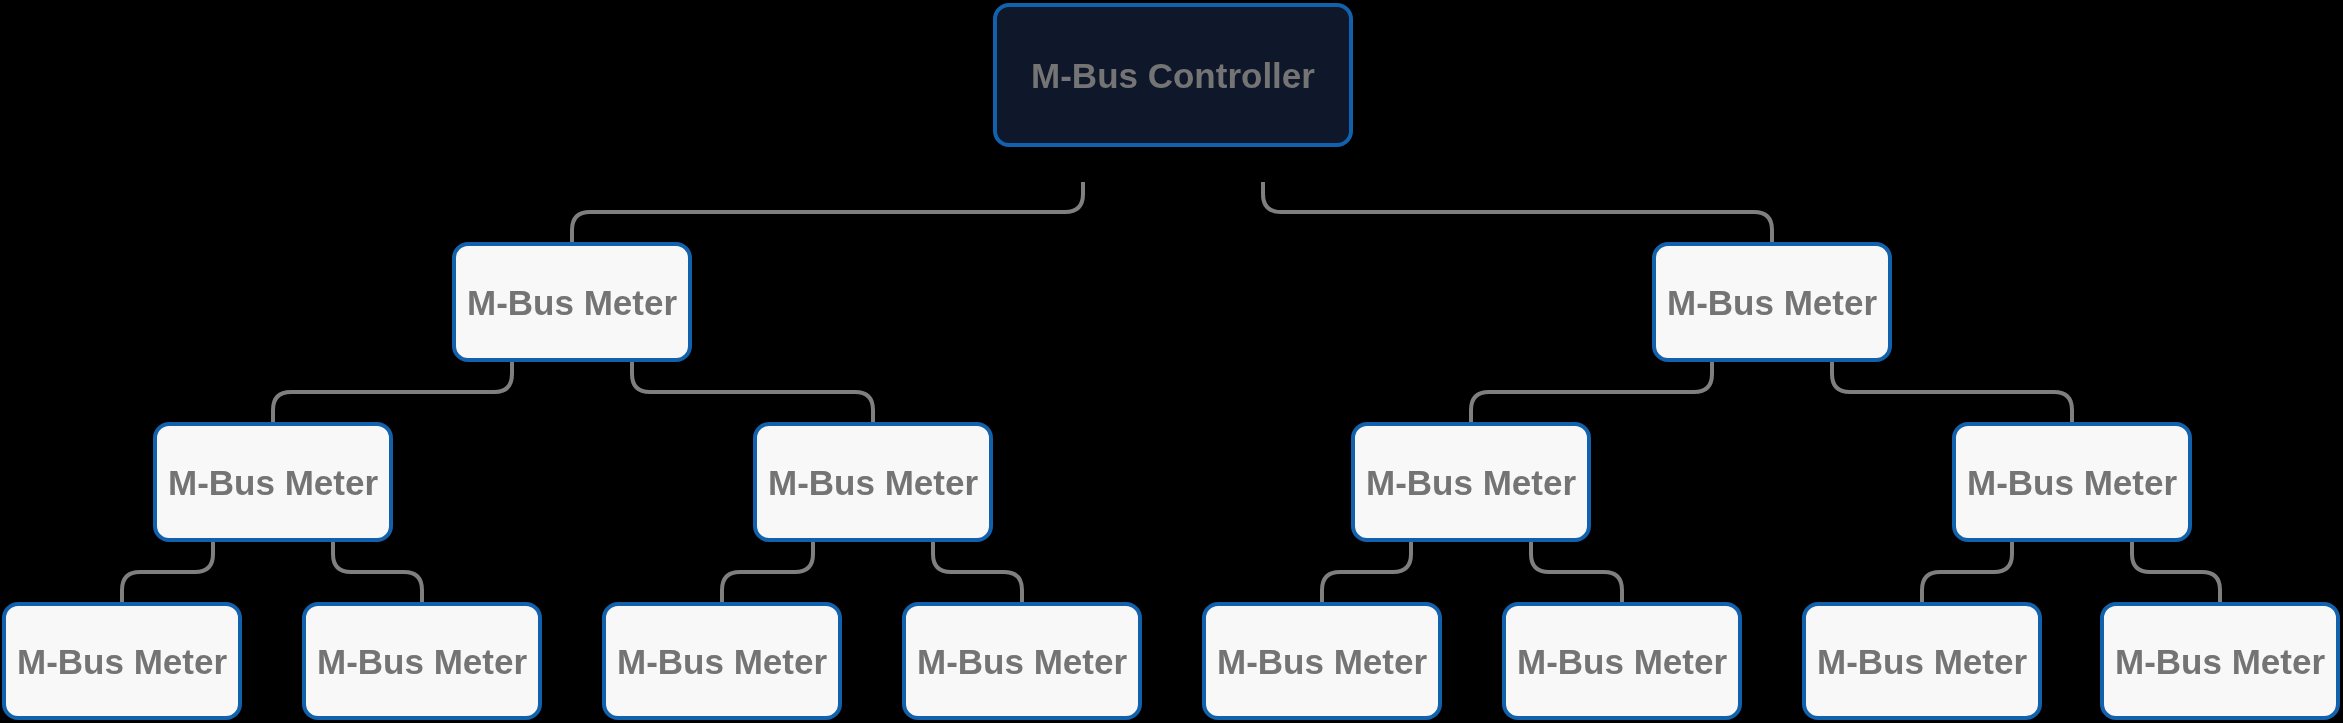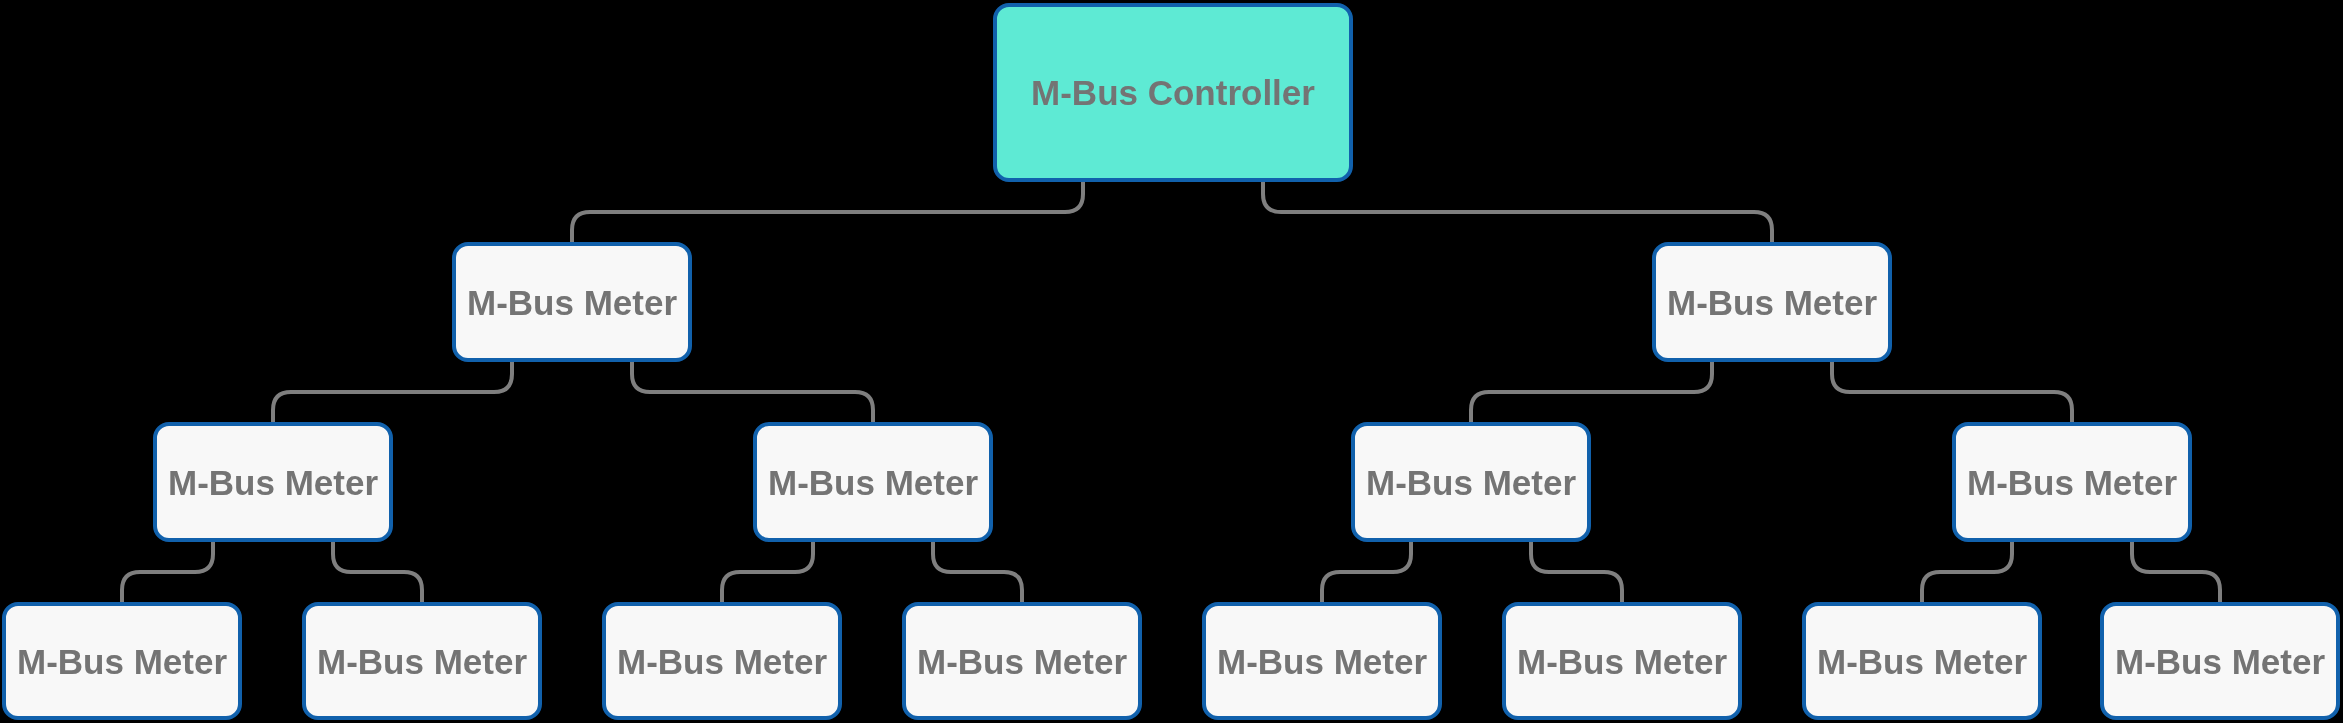"M-Bus Controller" div.node { background: #5eead4 -> #0f172a; height: 179px -> 144px }
